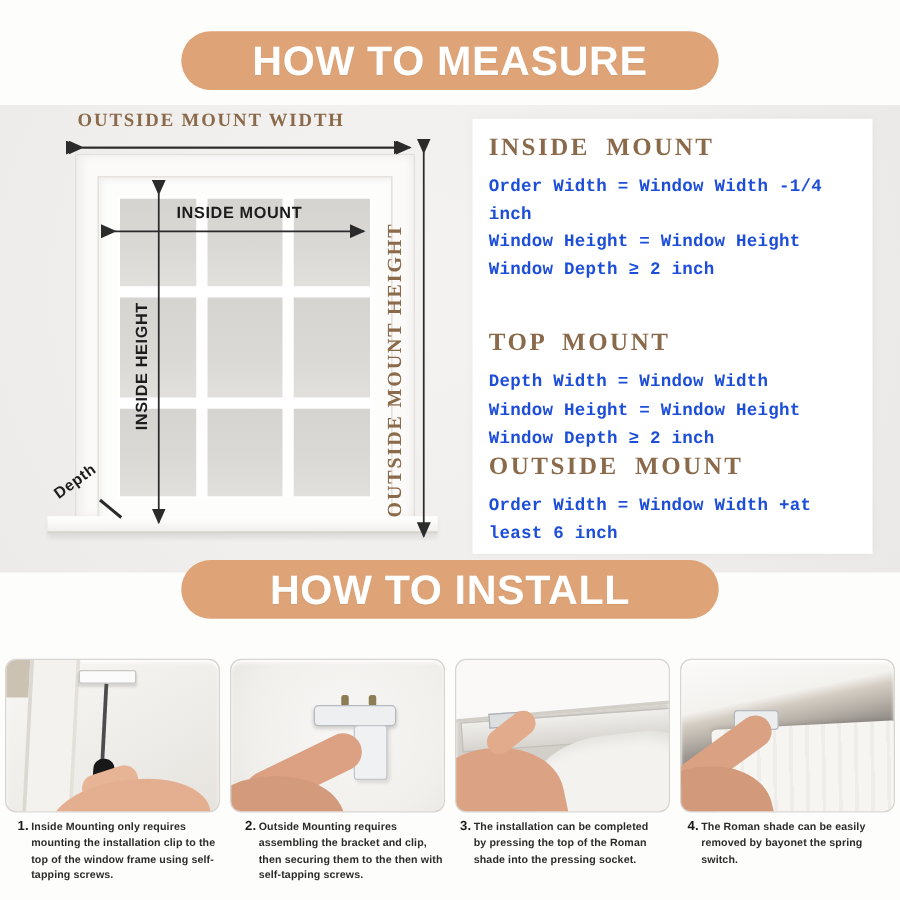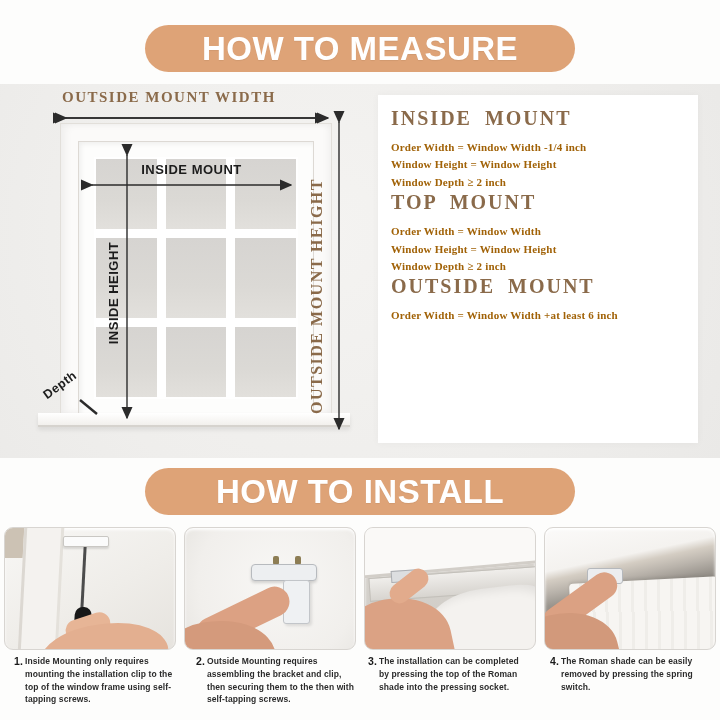"Order Width = Window Width" .mount-lines { color: #a16207 -> #1d4ed8; font-family: Liberation Serif, serif -> Liberation Mono, monospace; font-size: 11px -> 14px }
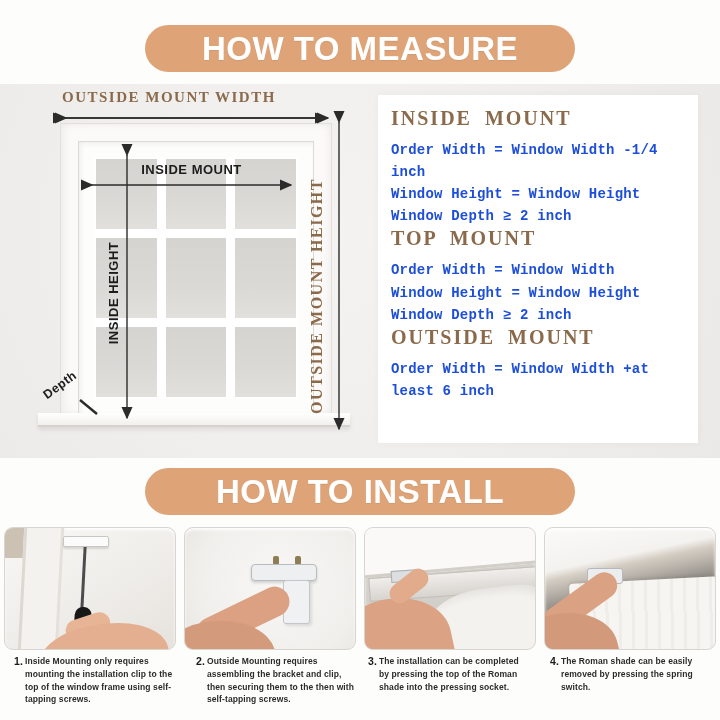"TOP MOUNT" .mt-2 { margin-top: none -> 36px }
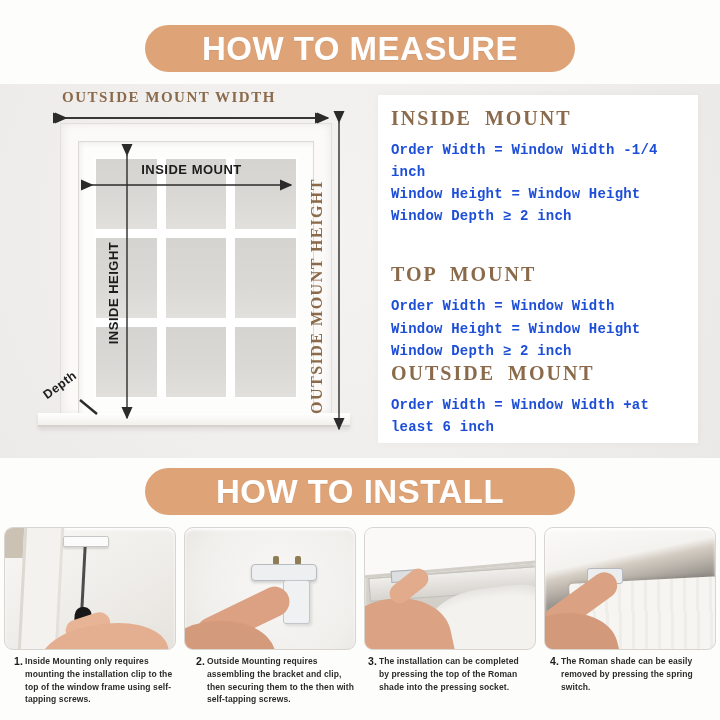"Order Width = Window Width" div { text: Order -> Depth }
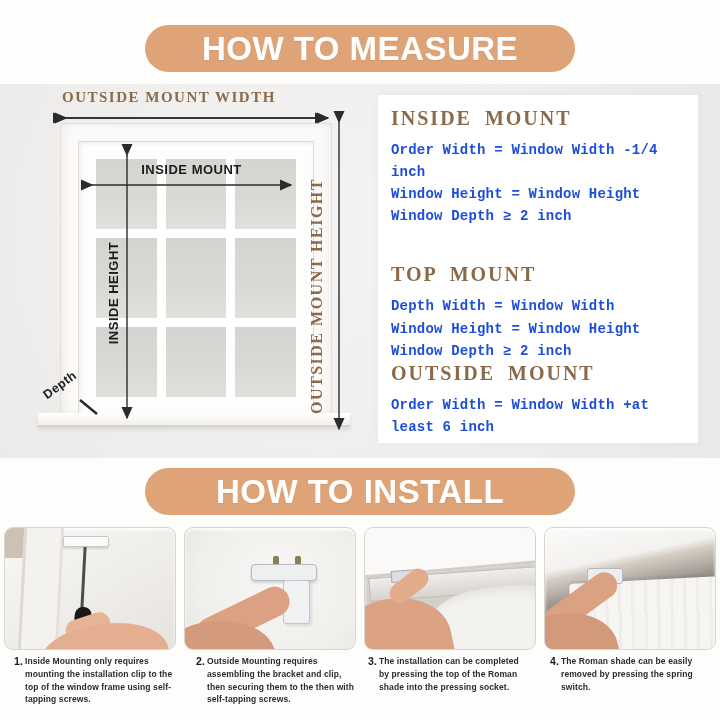"HOW TO INSTALL" .pill.install { top: 468px -> 448px }
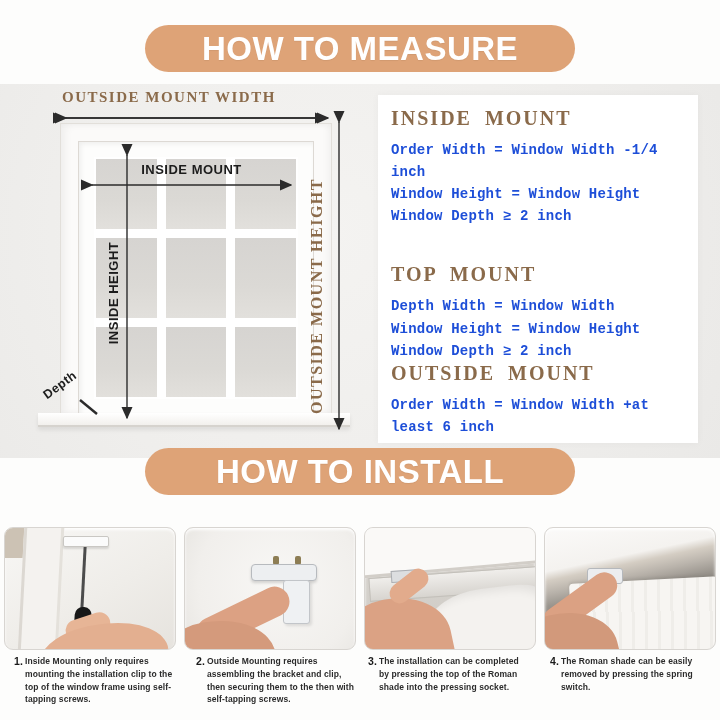"The Roman shade can be" span { text: pressing -> bayonet }
